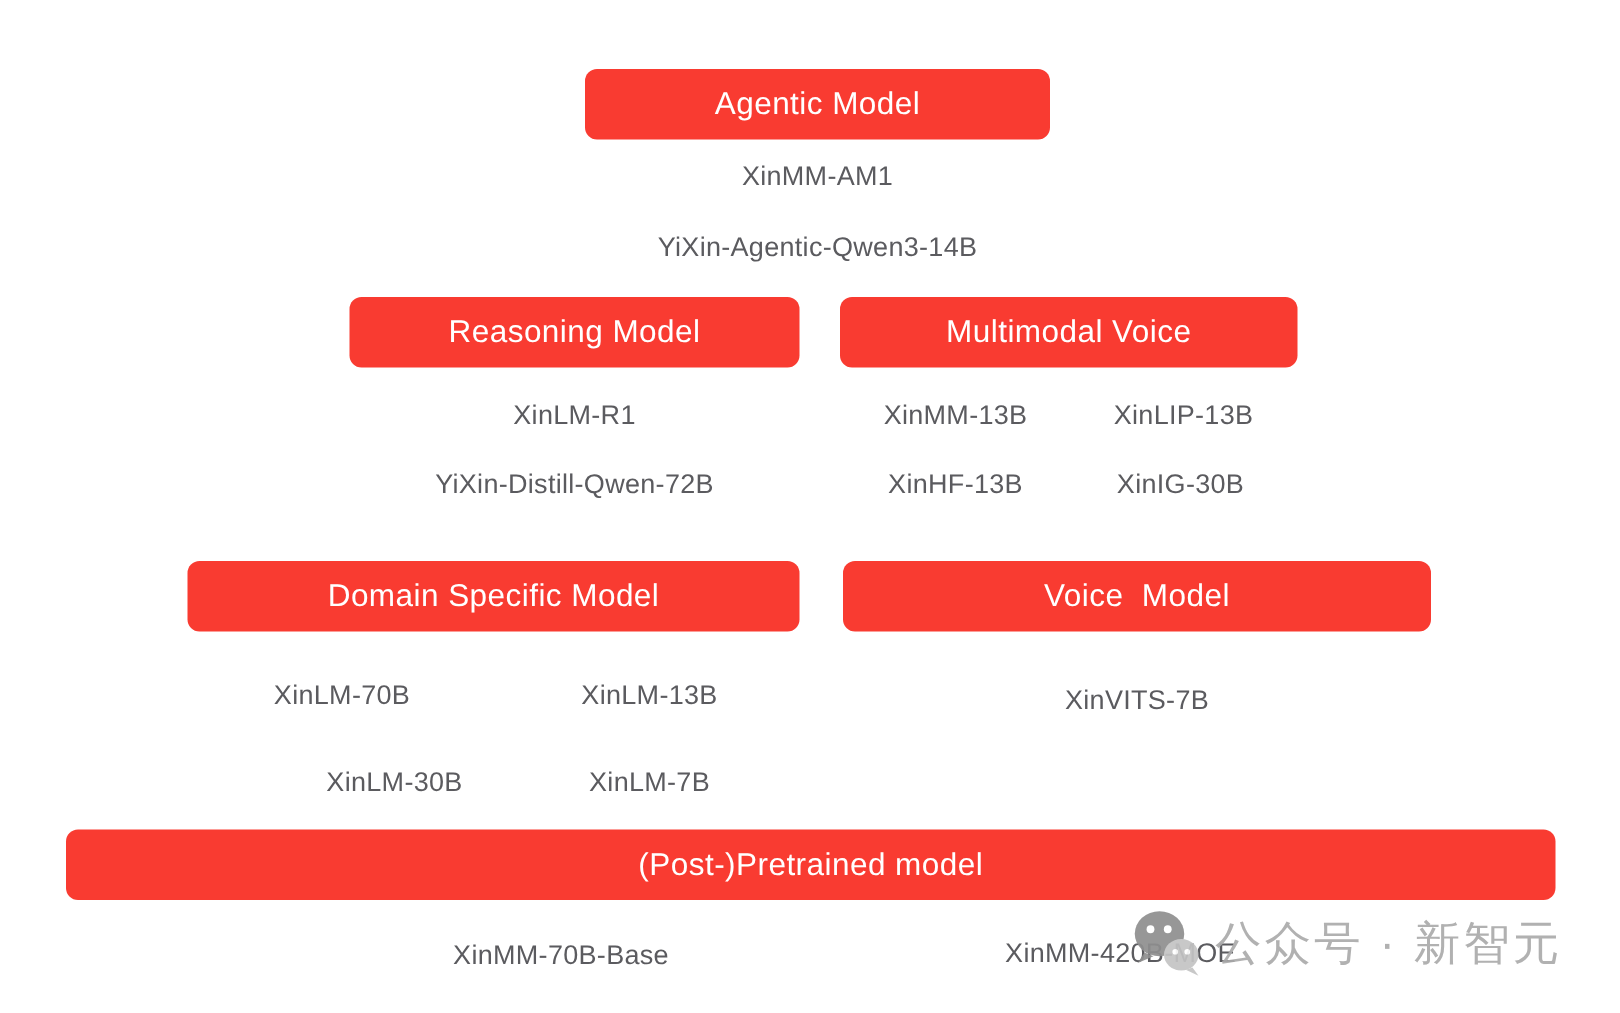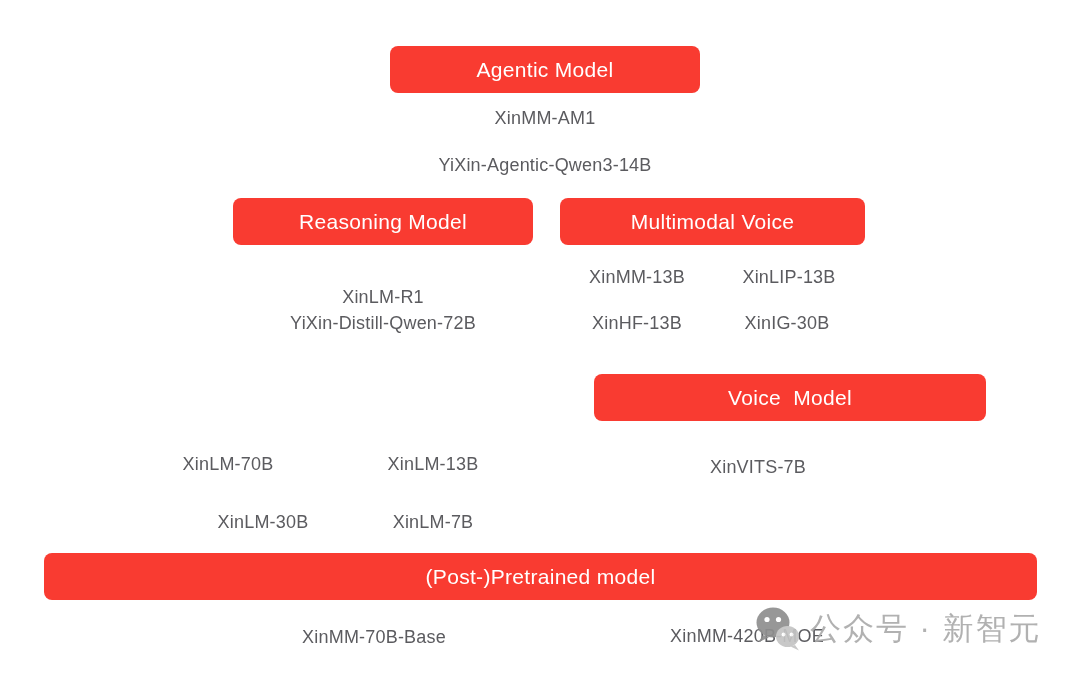"XinLM-R1" div.model { margin-top: 20px -> none }
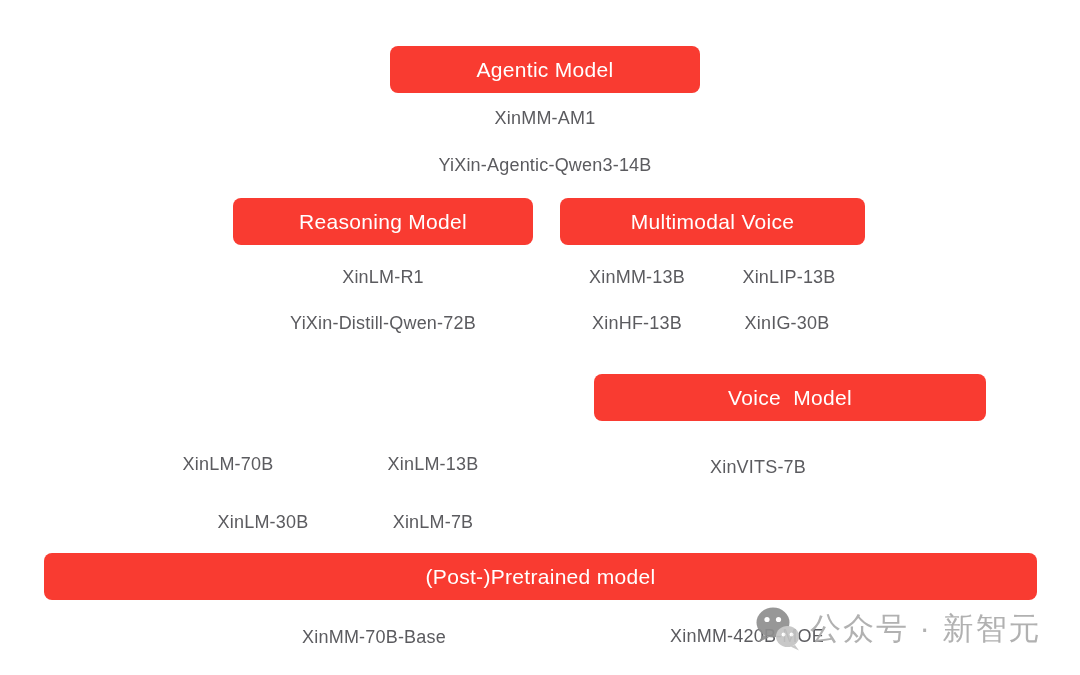"Domain Specific Model" div.banner { html: none -> <div> <span>Domain Specific Model</span> </div> }
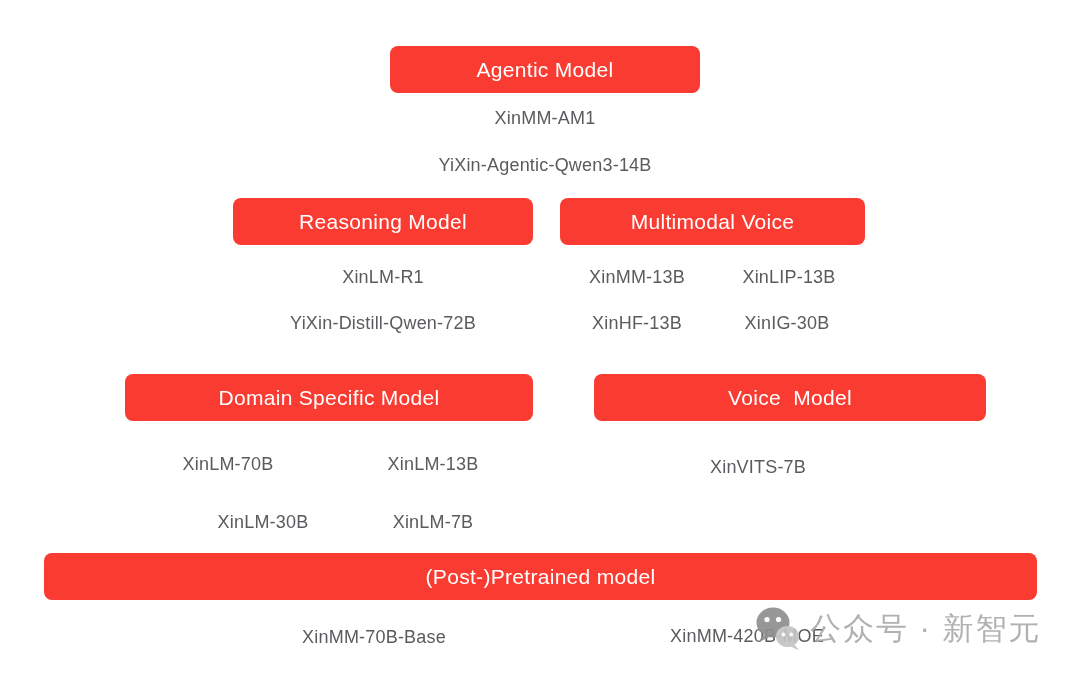"Voice Model" div.banner { margin-left: 32px -> none }
